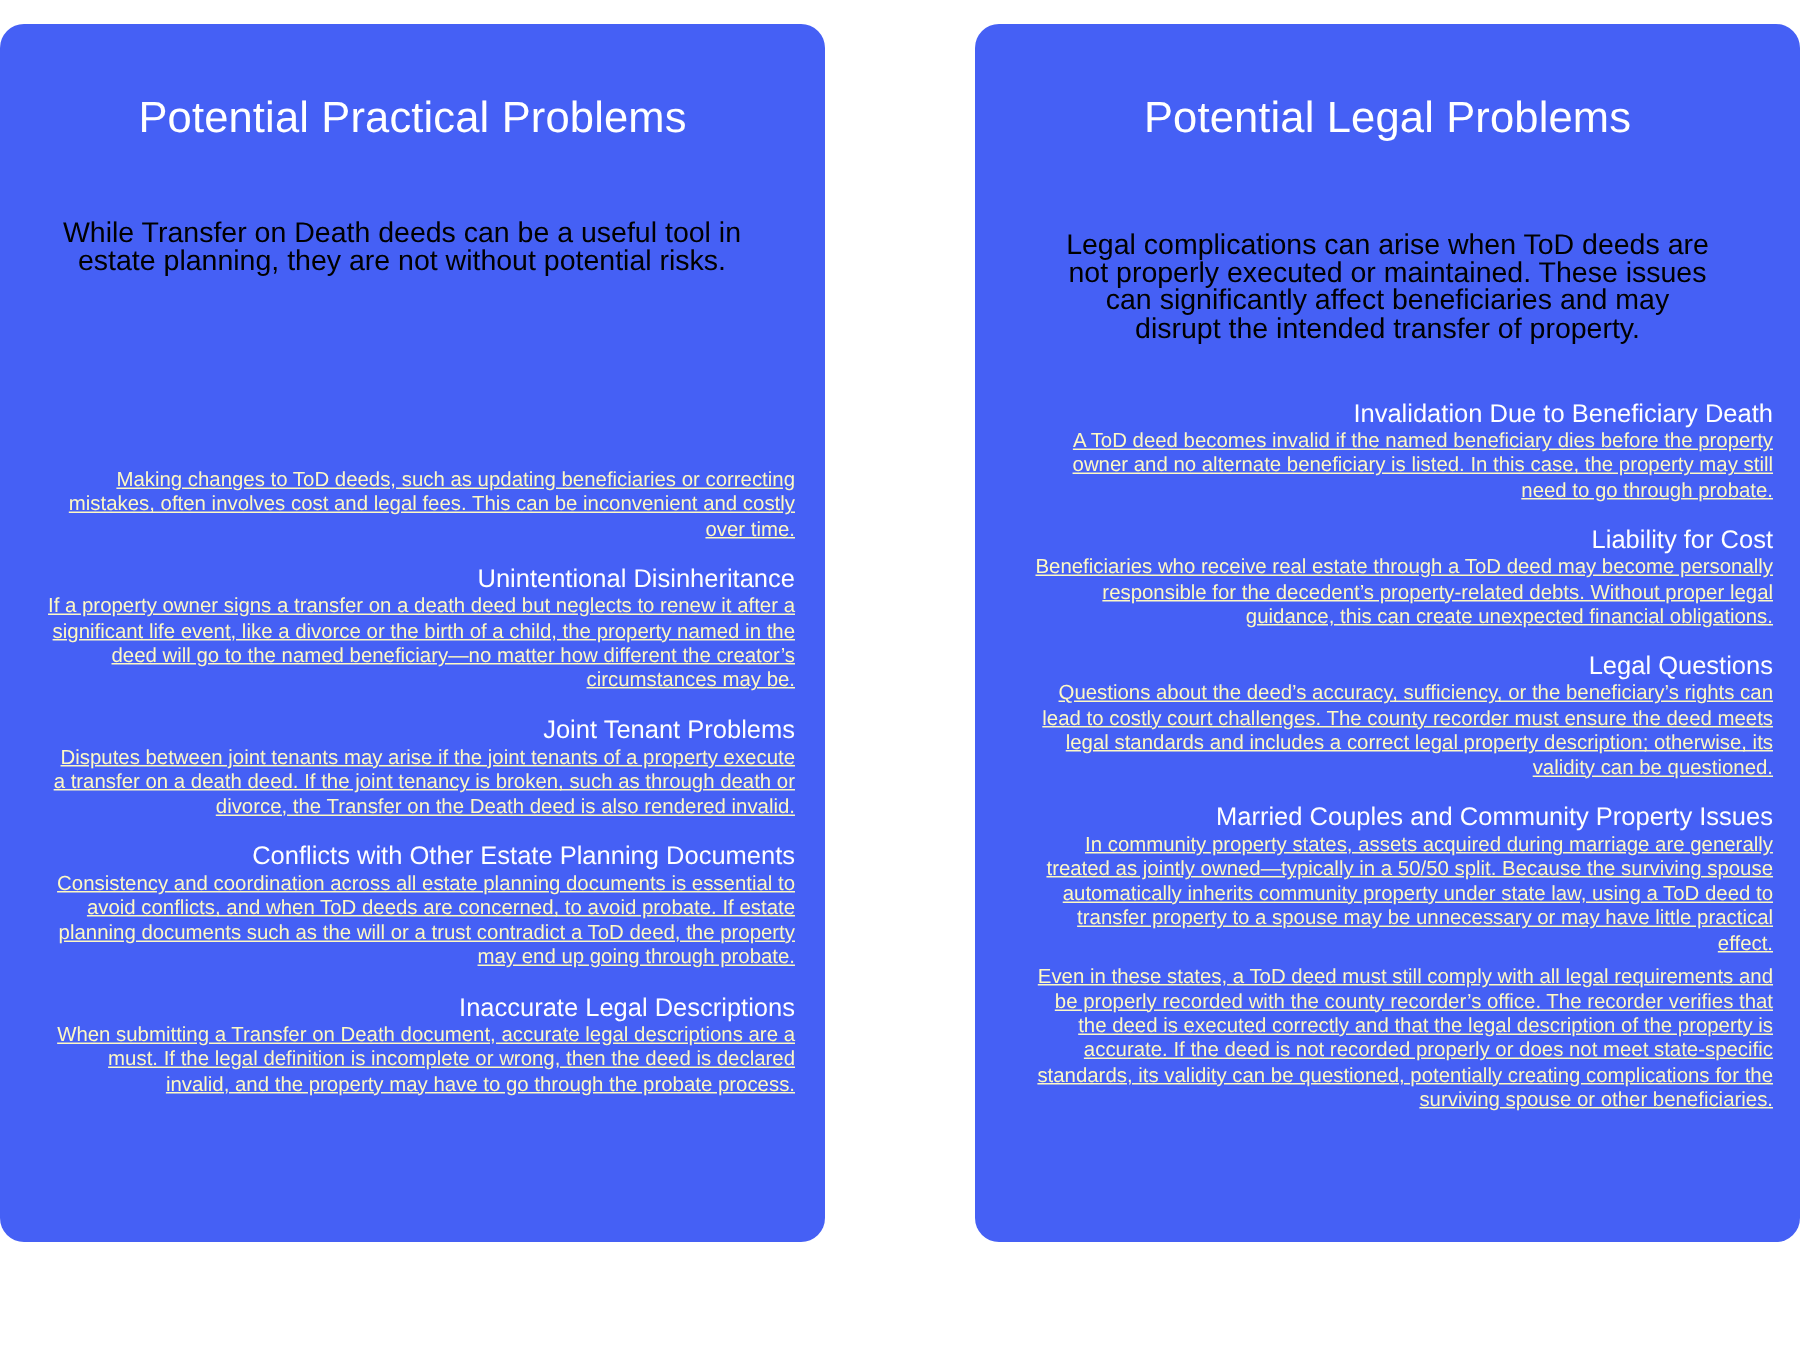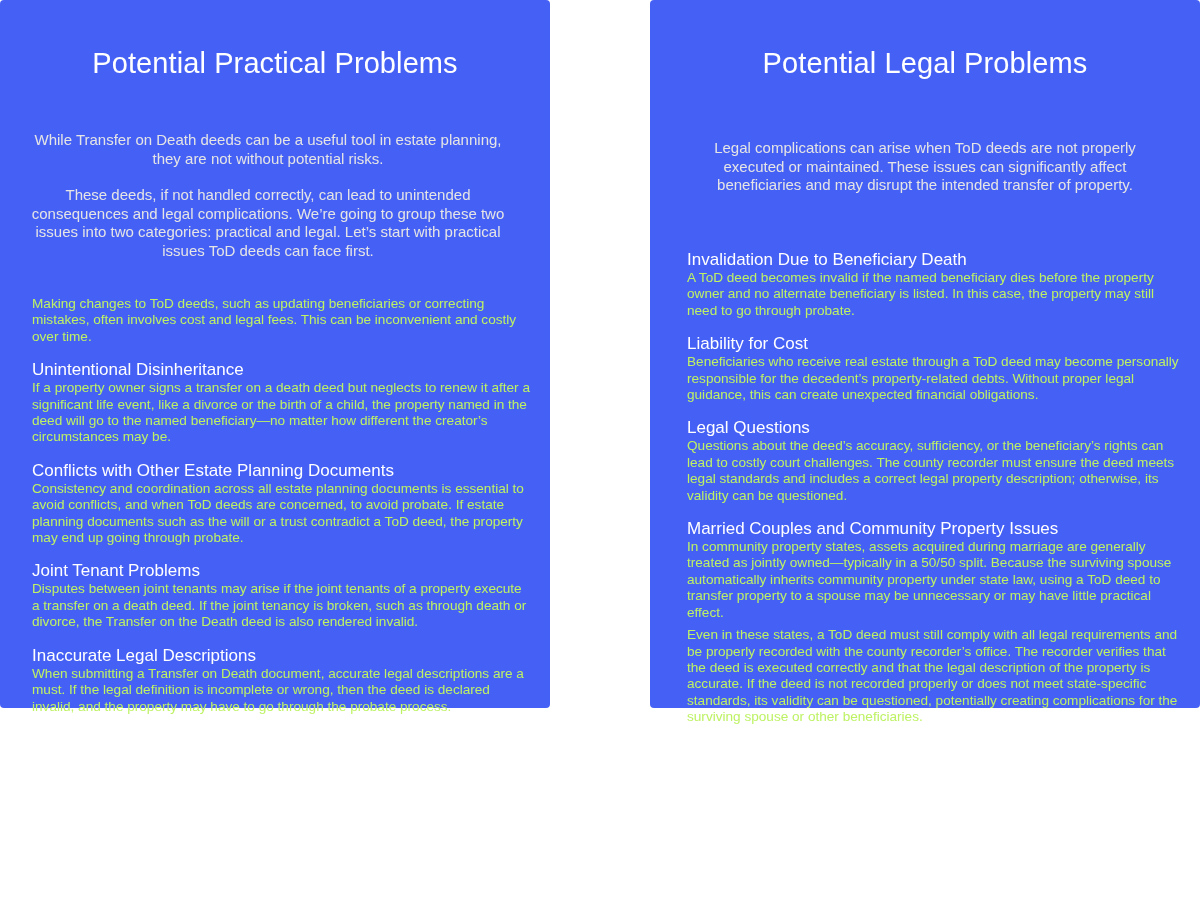"Potential Practical Problems" .card { border-radius: 4px -> 16px; height: 708px -> 812px; top: 0 -> 16px }
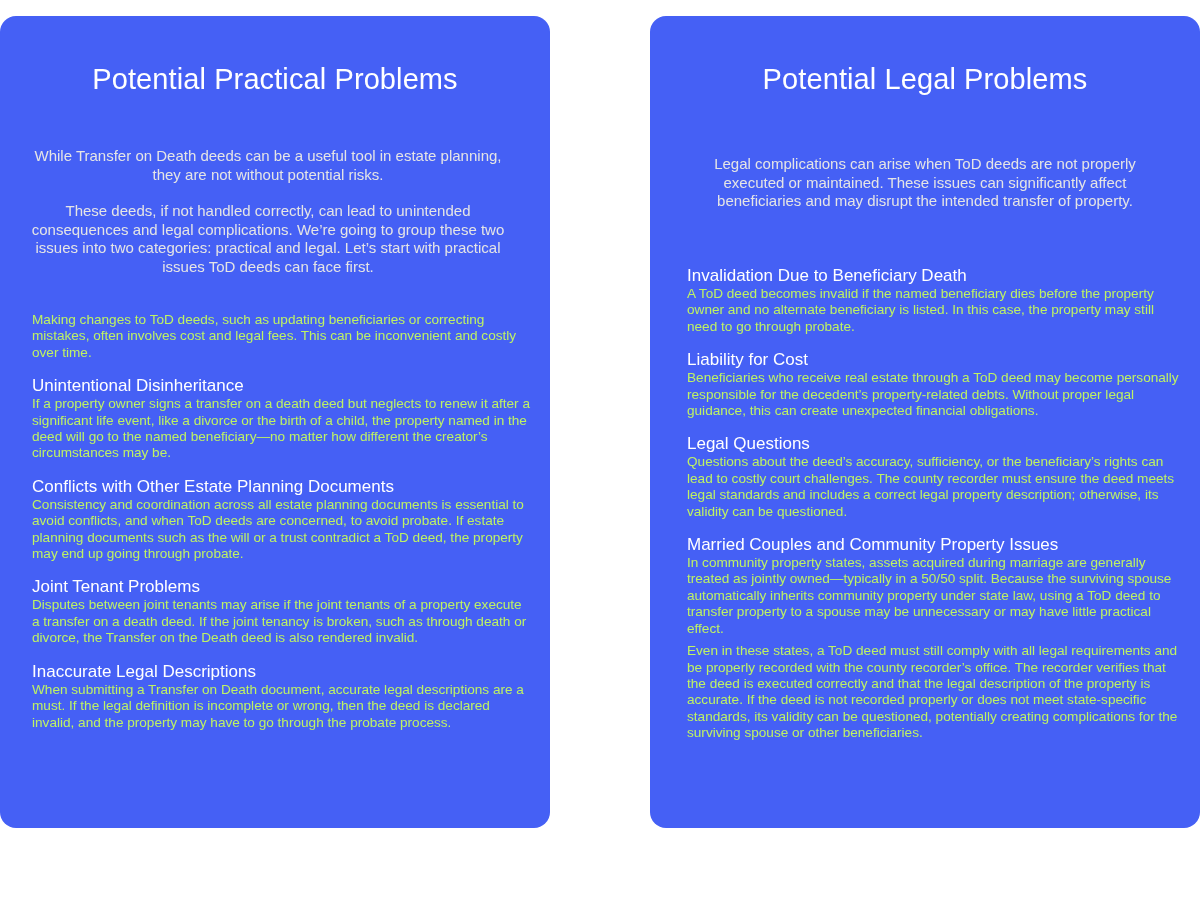"While Transfer on Death deeds" .intro { color: #e5e5e5 -> #000000; font-size: 15px -> 19px }
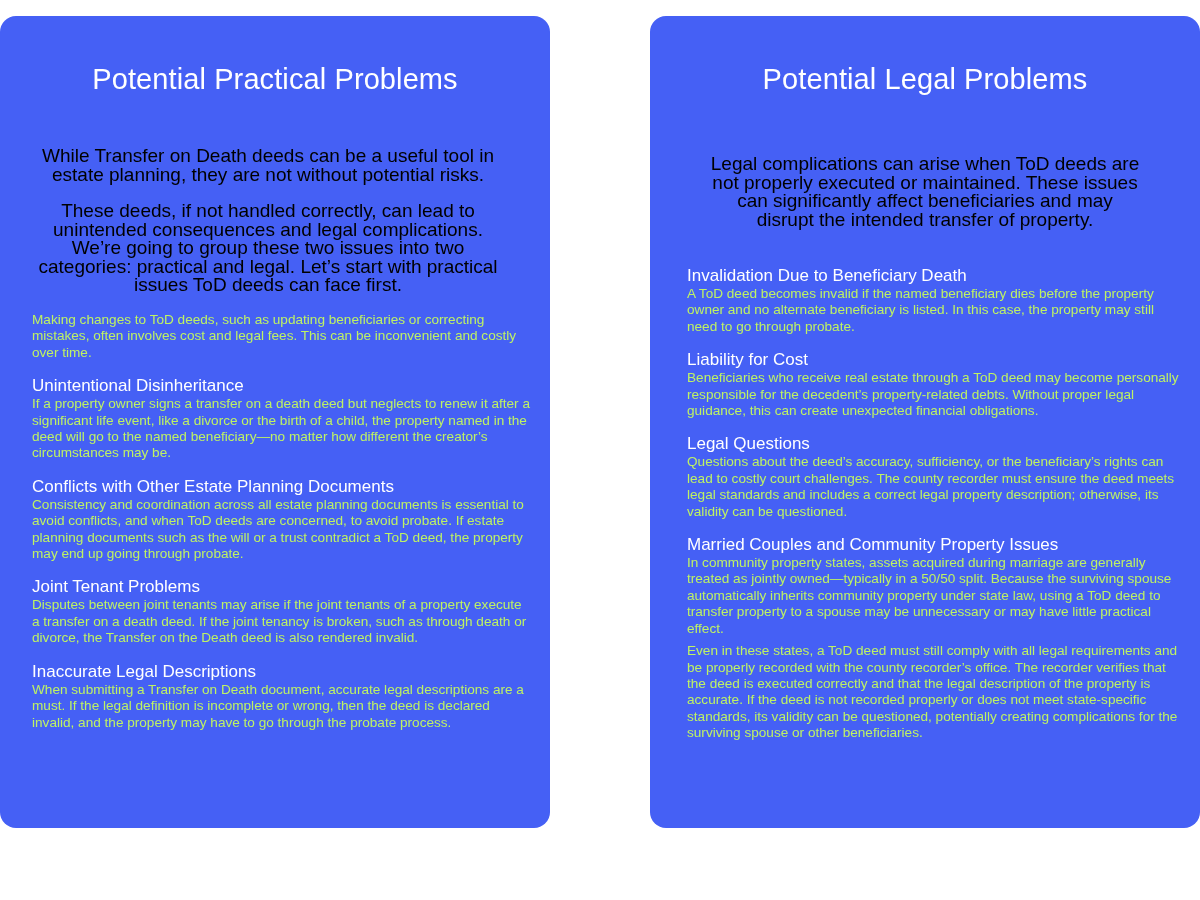"These deeds, if not handled" p { html: <p>These deeds, if not handled correctly, can lead to unintended consequences and legal complications. We’re going to group these two issues into two categories: practical and legal. Let’s start with practical issues ToD deeds can face first.</p> -> none }
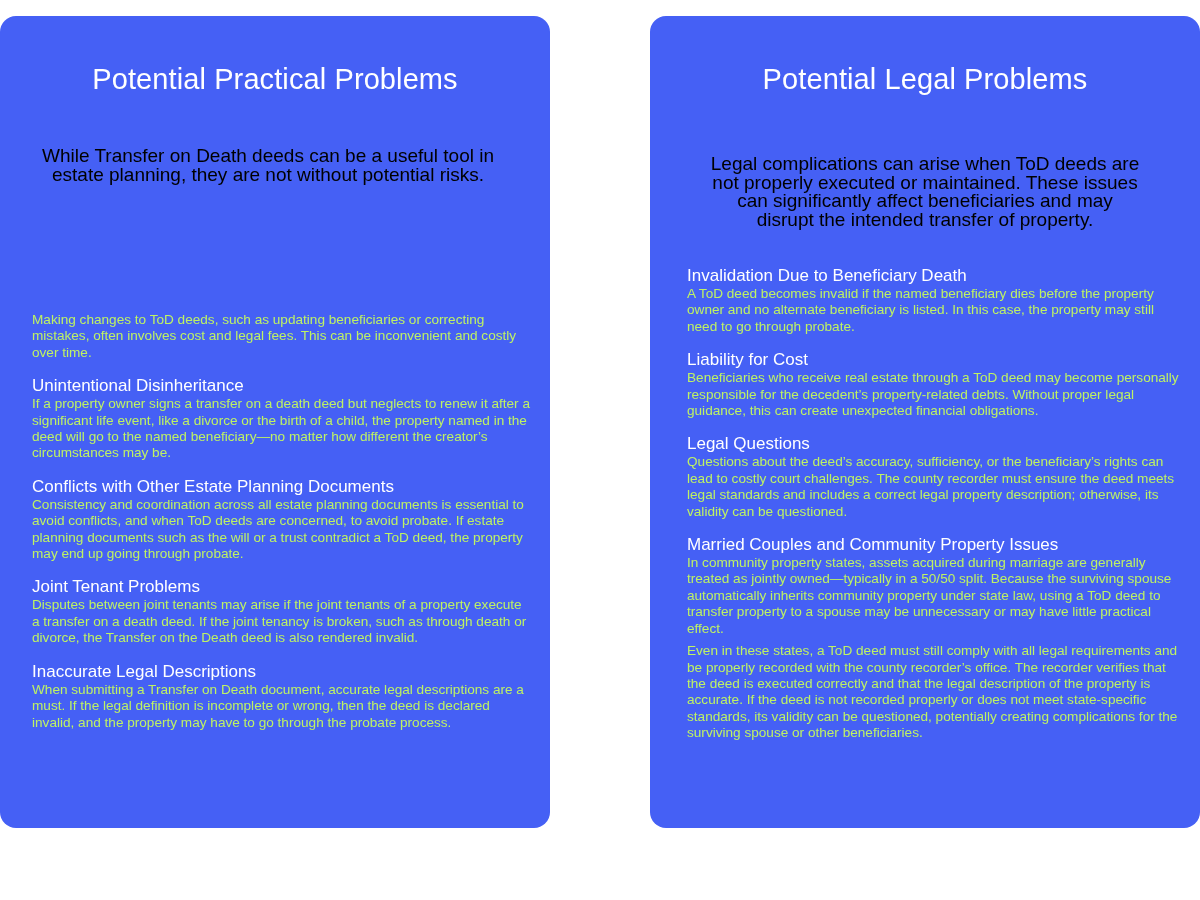"Invalidation Due to Beneficiary Death" .sections { text-align: none -> right }
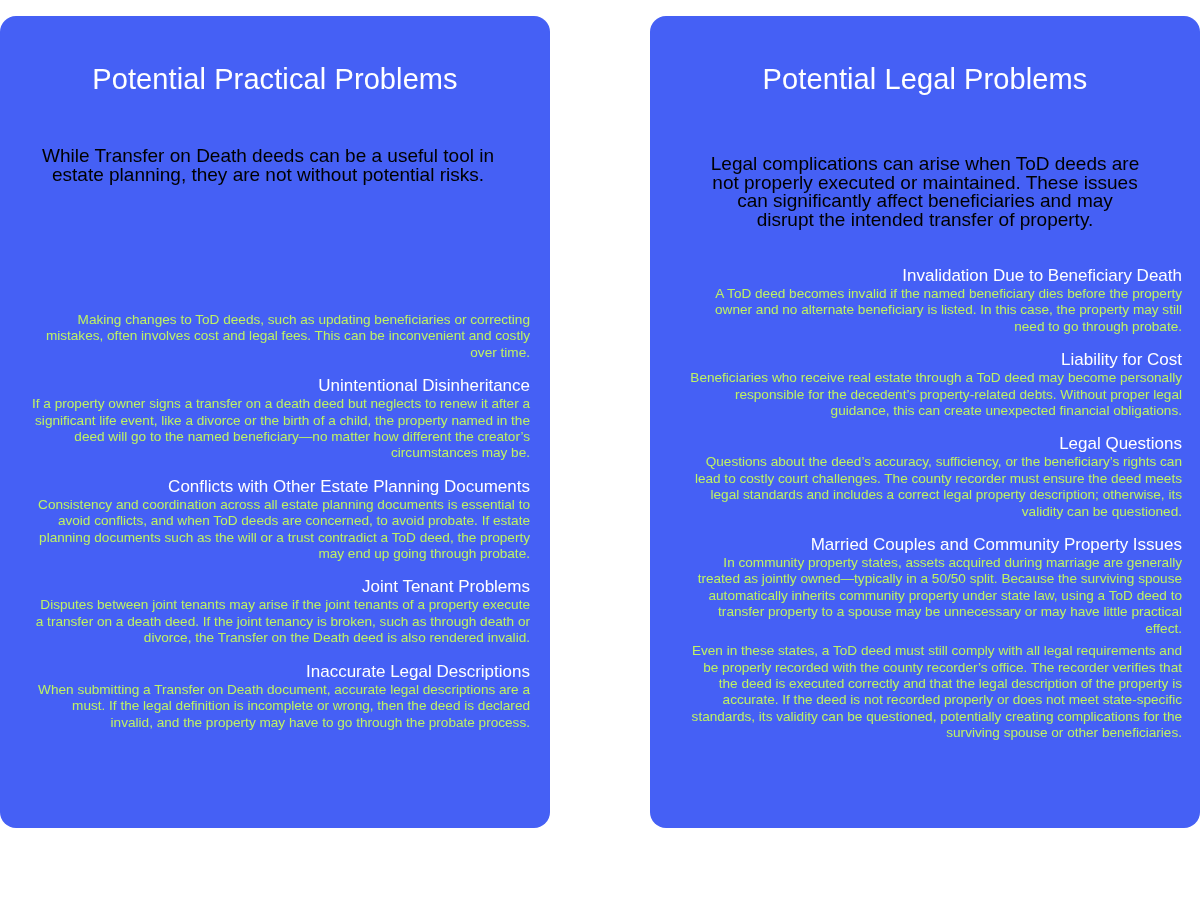"A ToD deed becomes invalid" .section p { color: #bef264 -> #fef9c3; text-decoration: none -> underline }
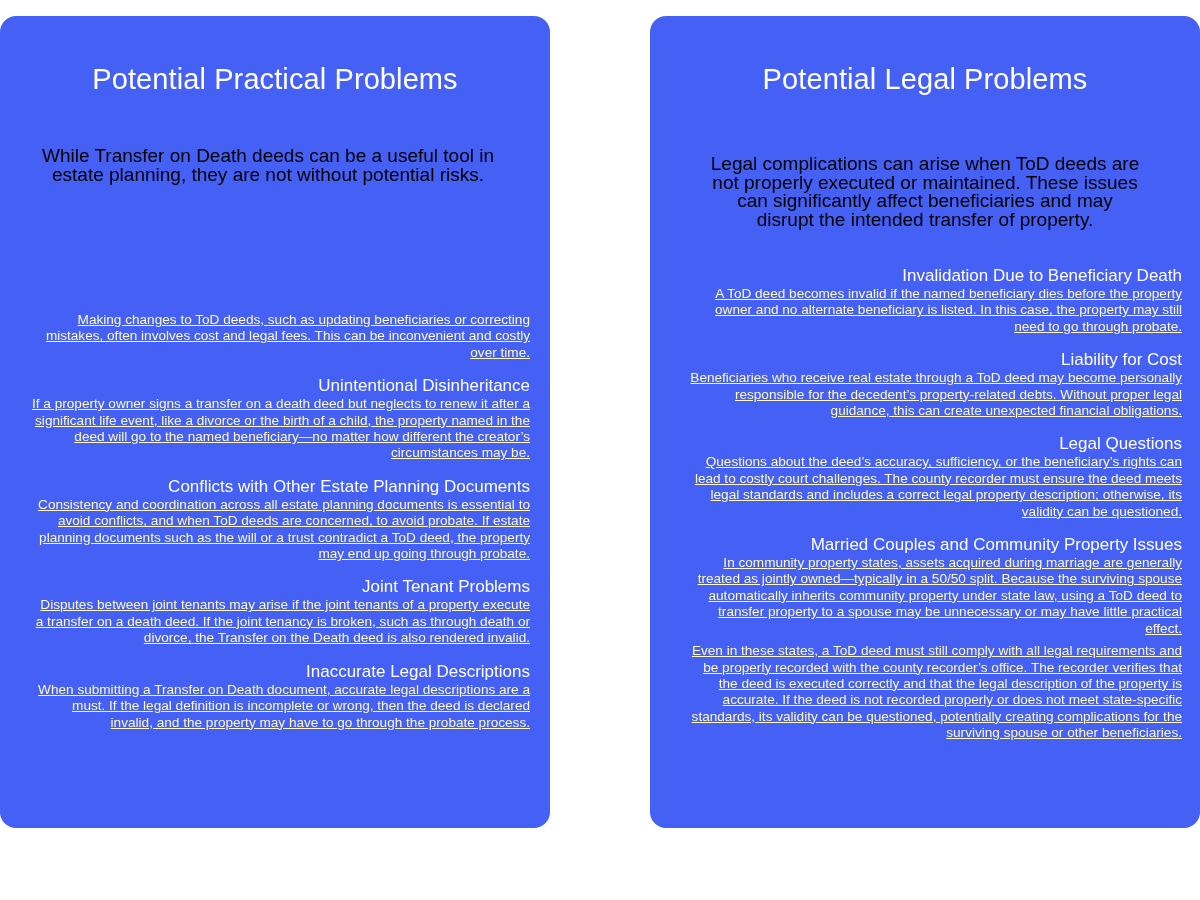"Conflicts with Other Estate Planning" div.section { order: before "Joint Tenant Problems" -> after "Joint Tenant Problems" }
